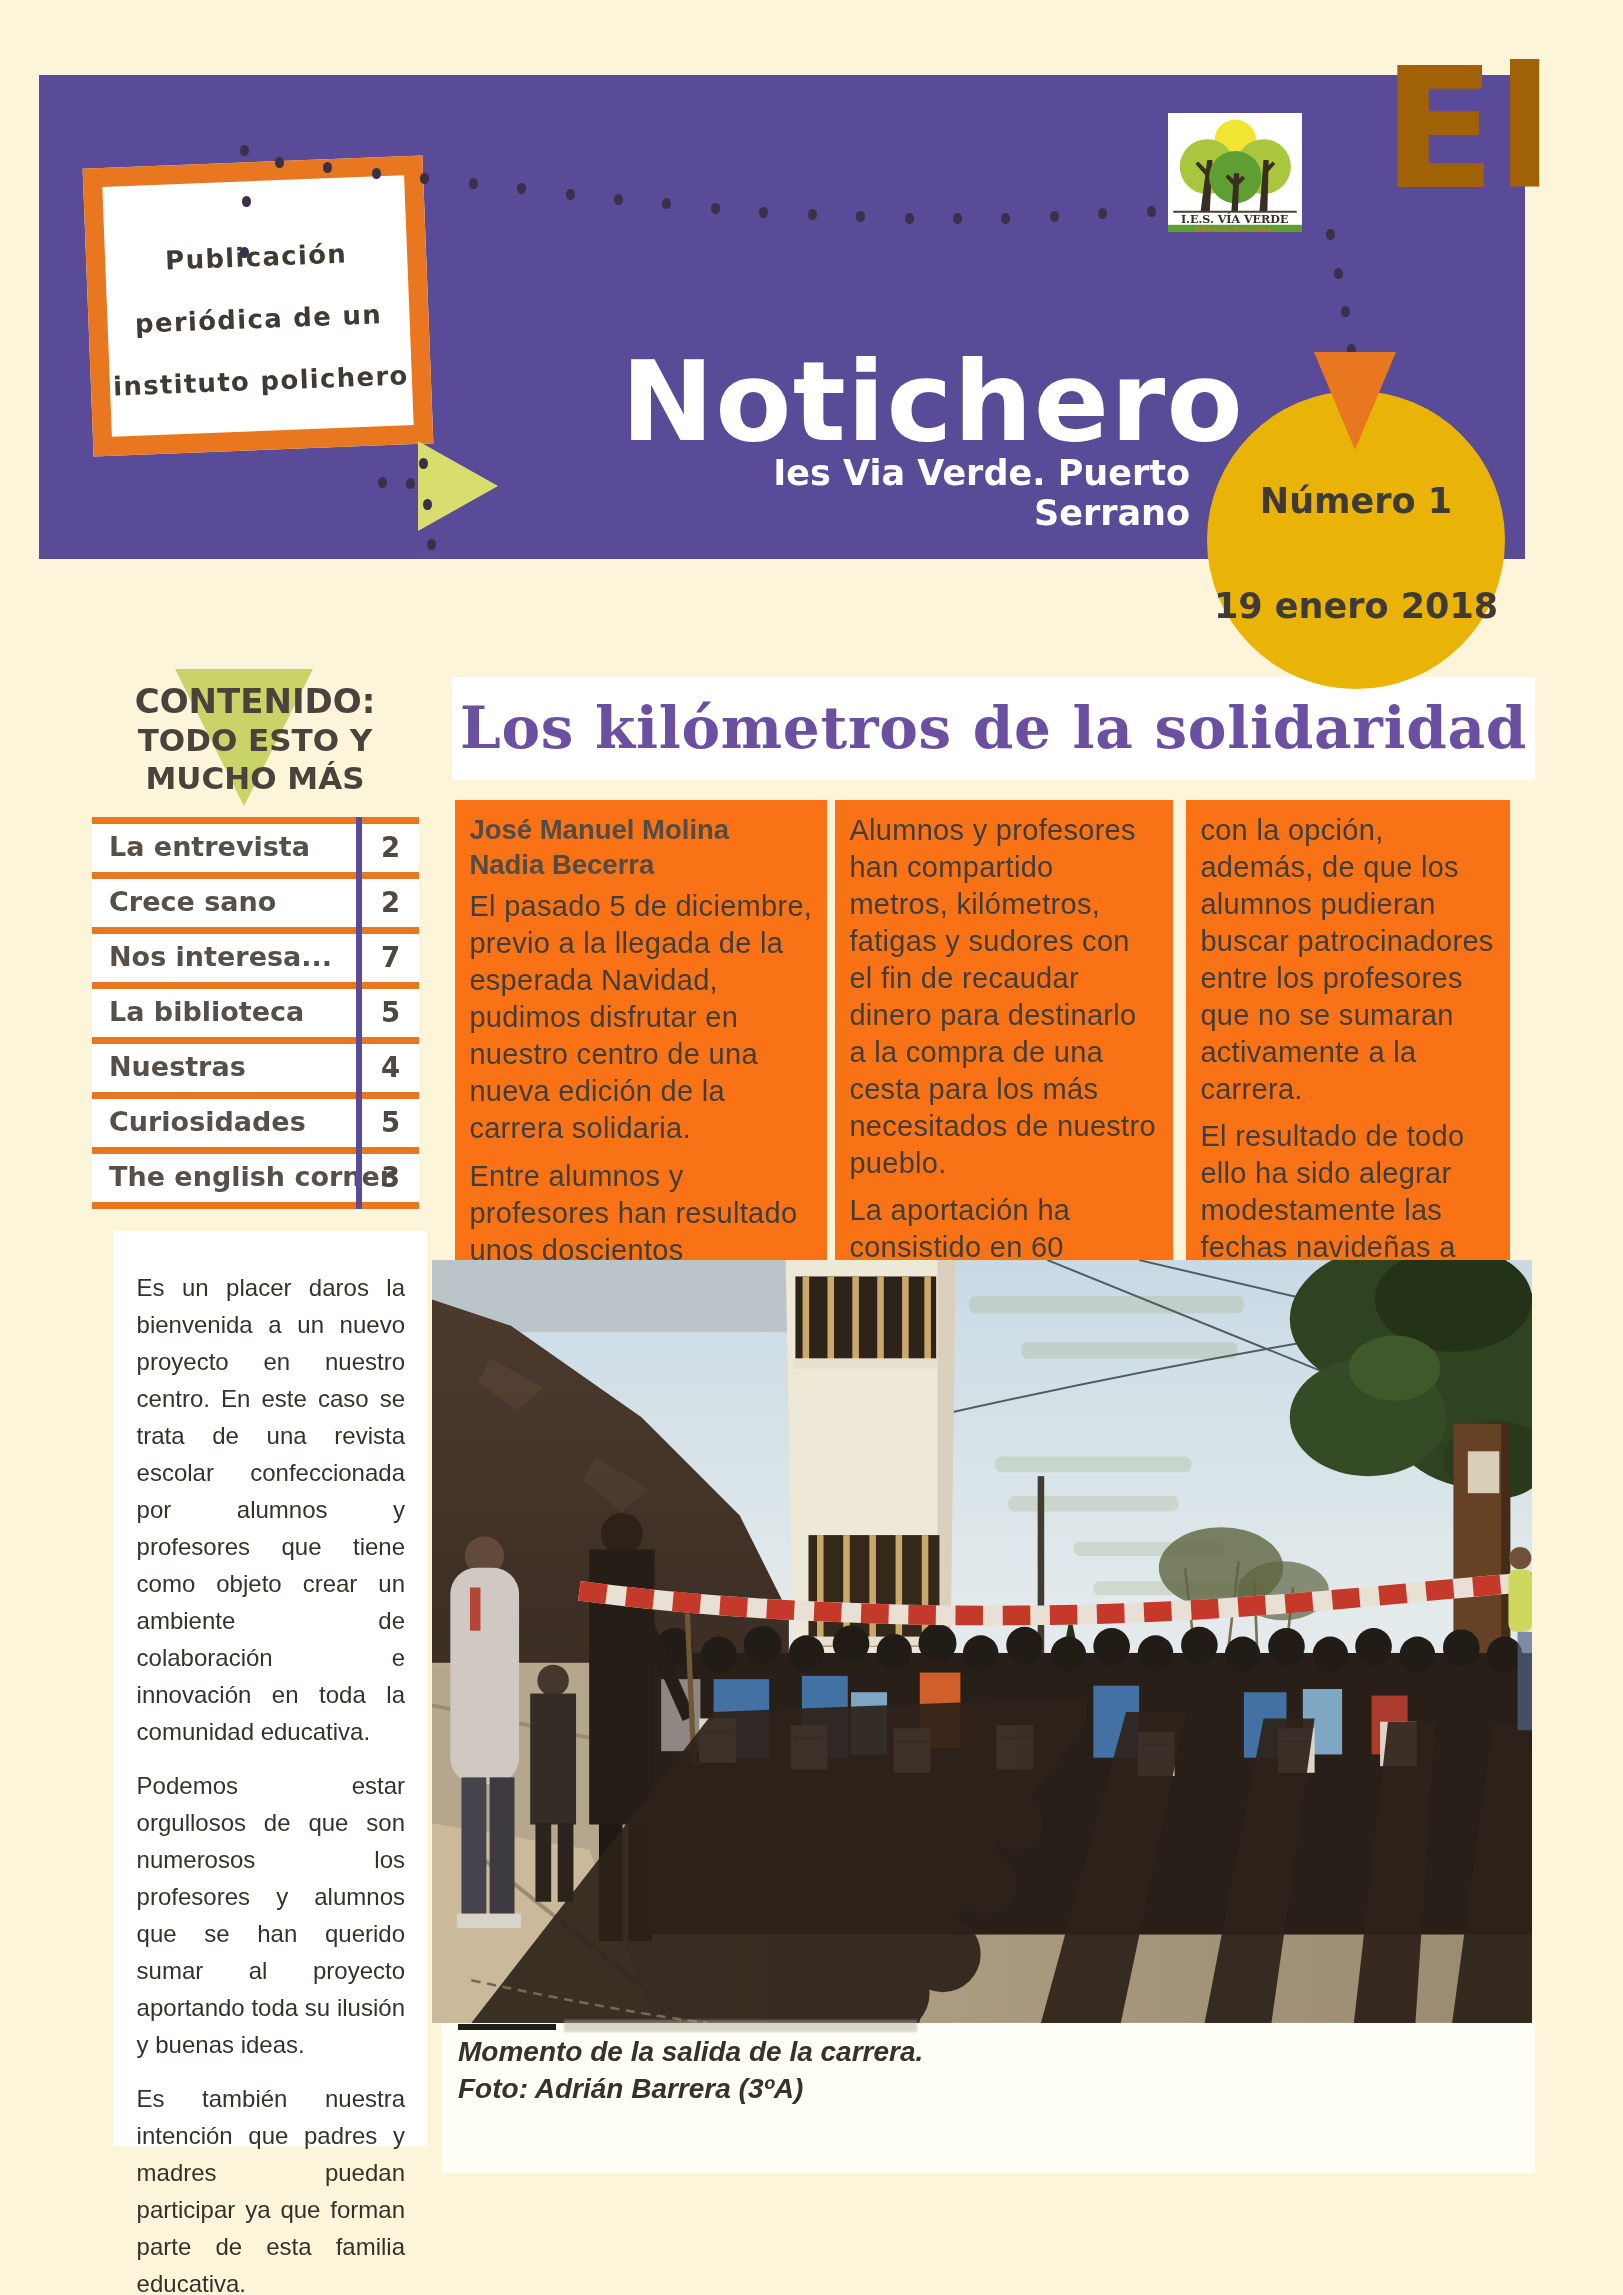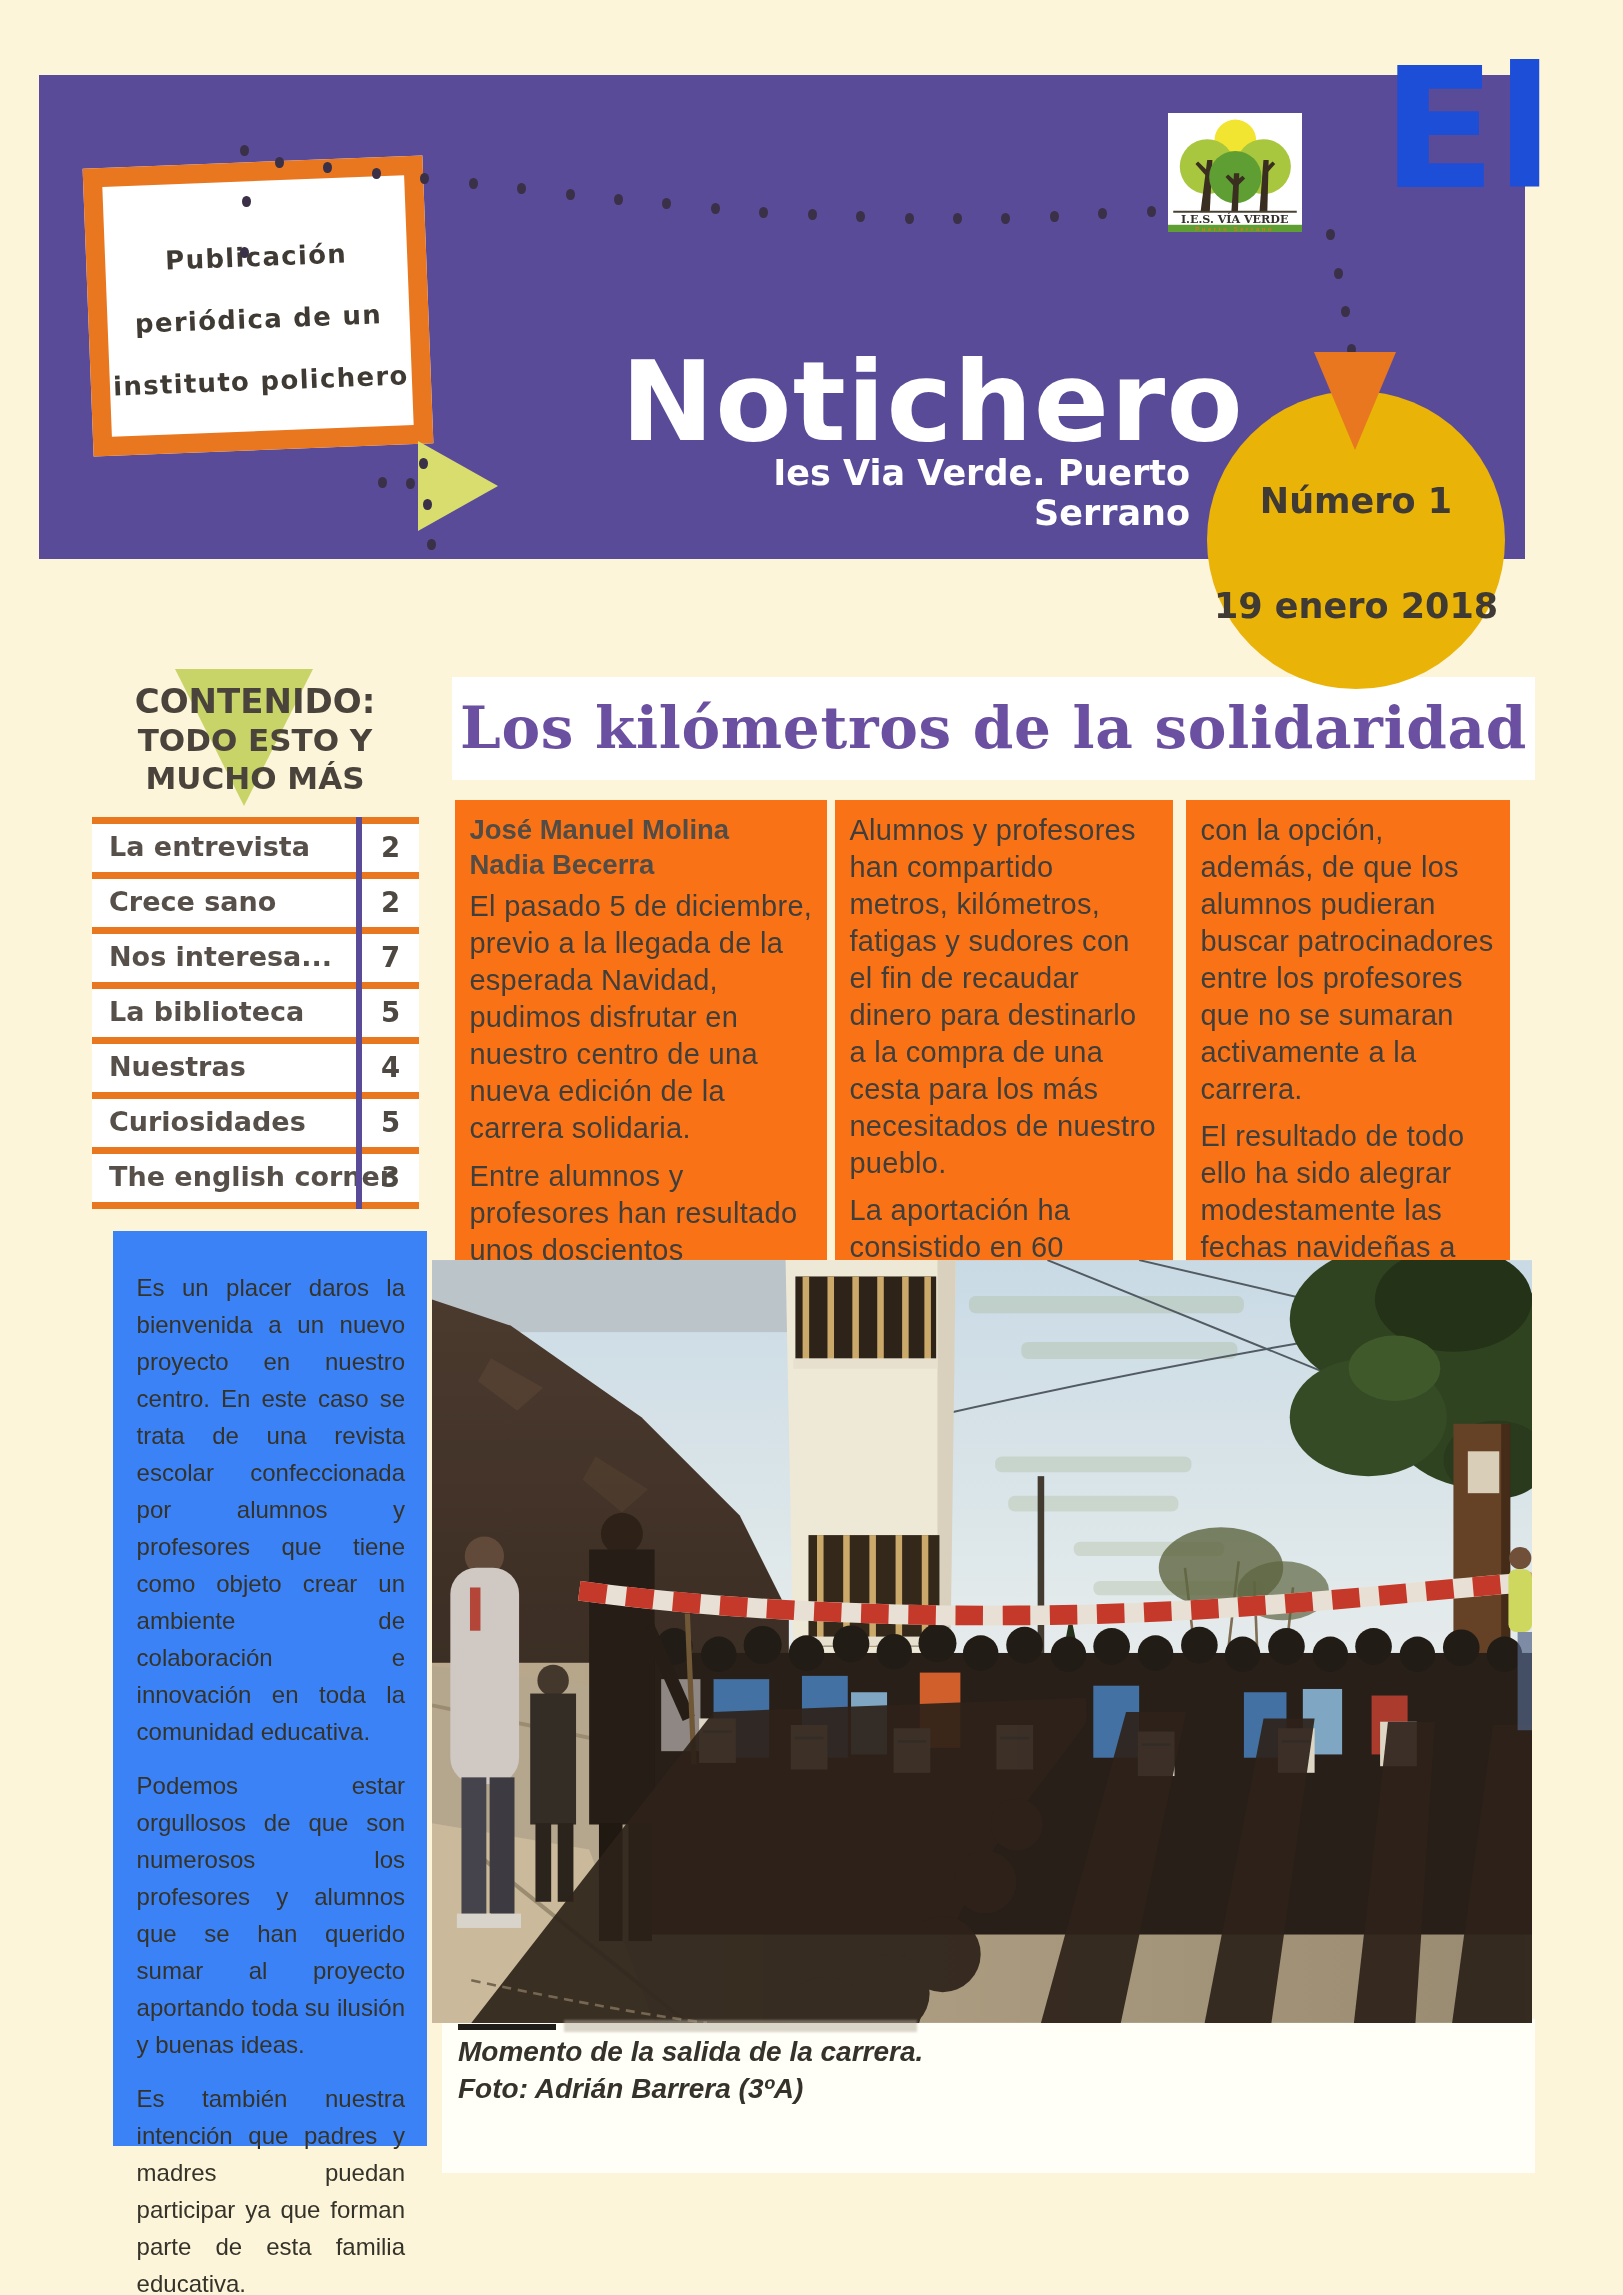"El" .corner-el { color: #1d4ed8 -> #a16207 }
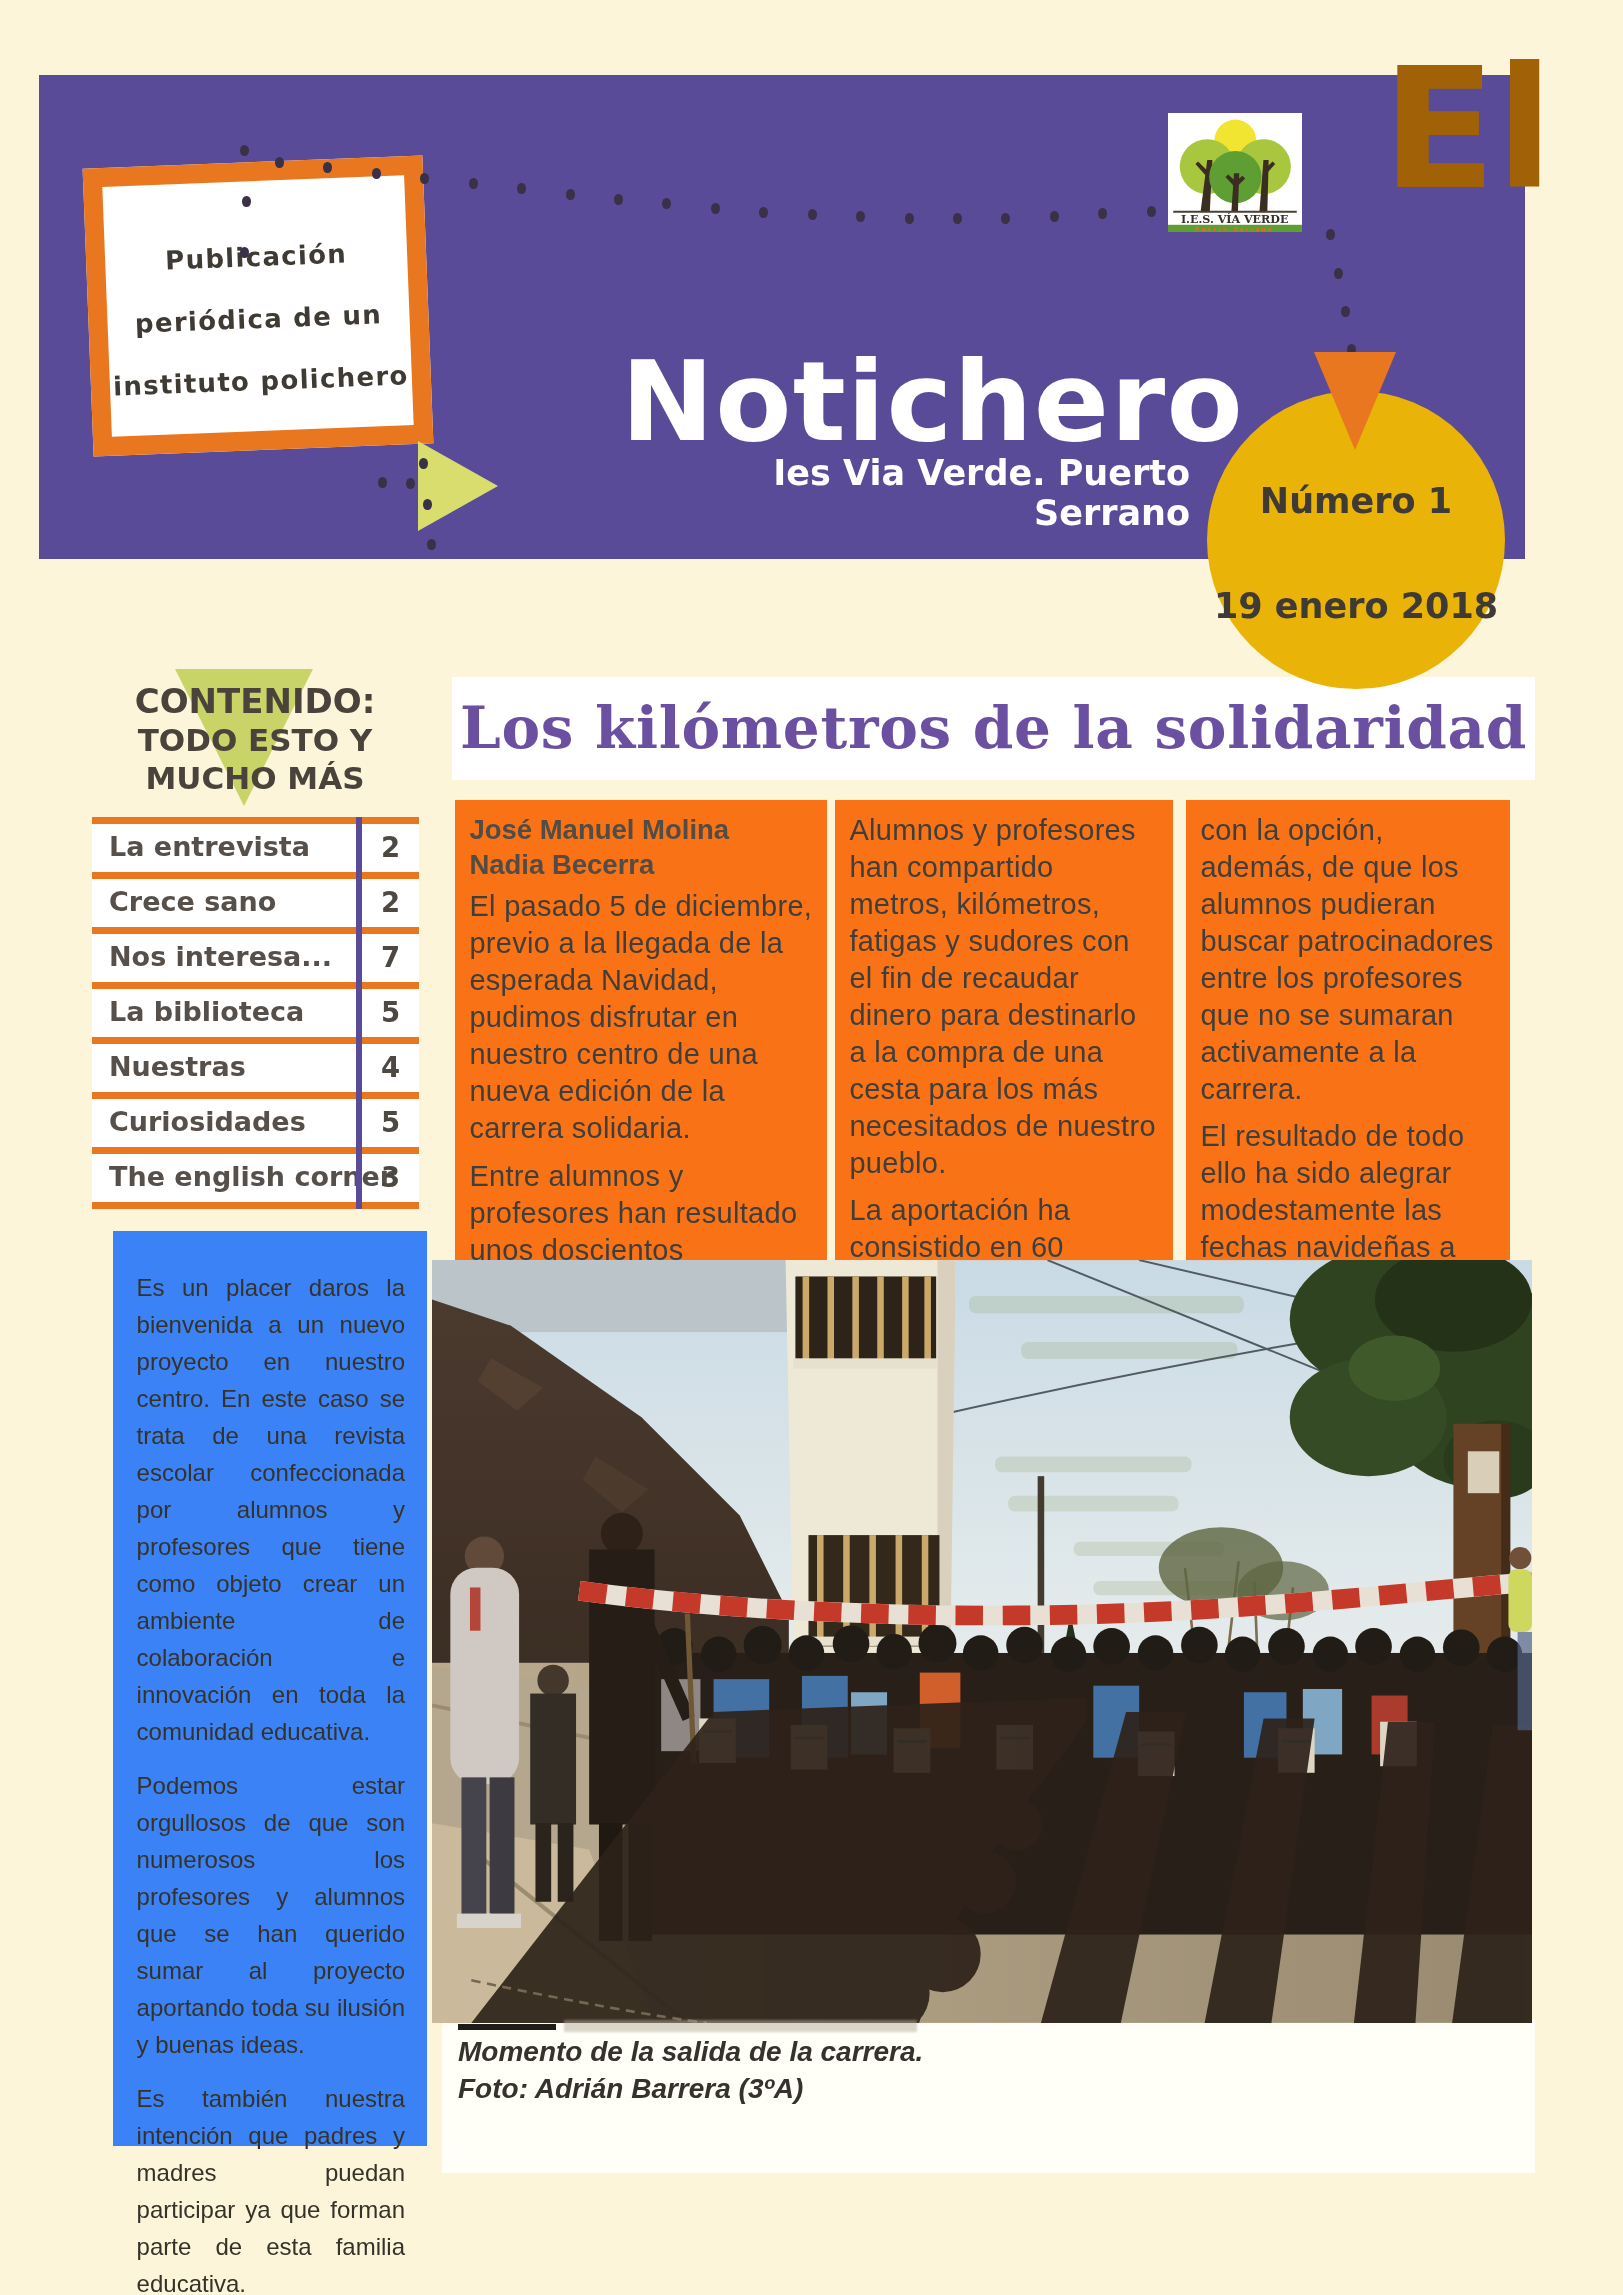"Es un placer daros la" .sidebar { background: #3b82f6 -> #ffffff }
